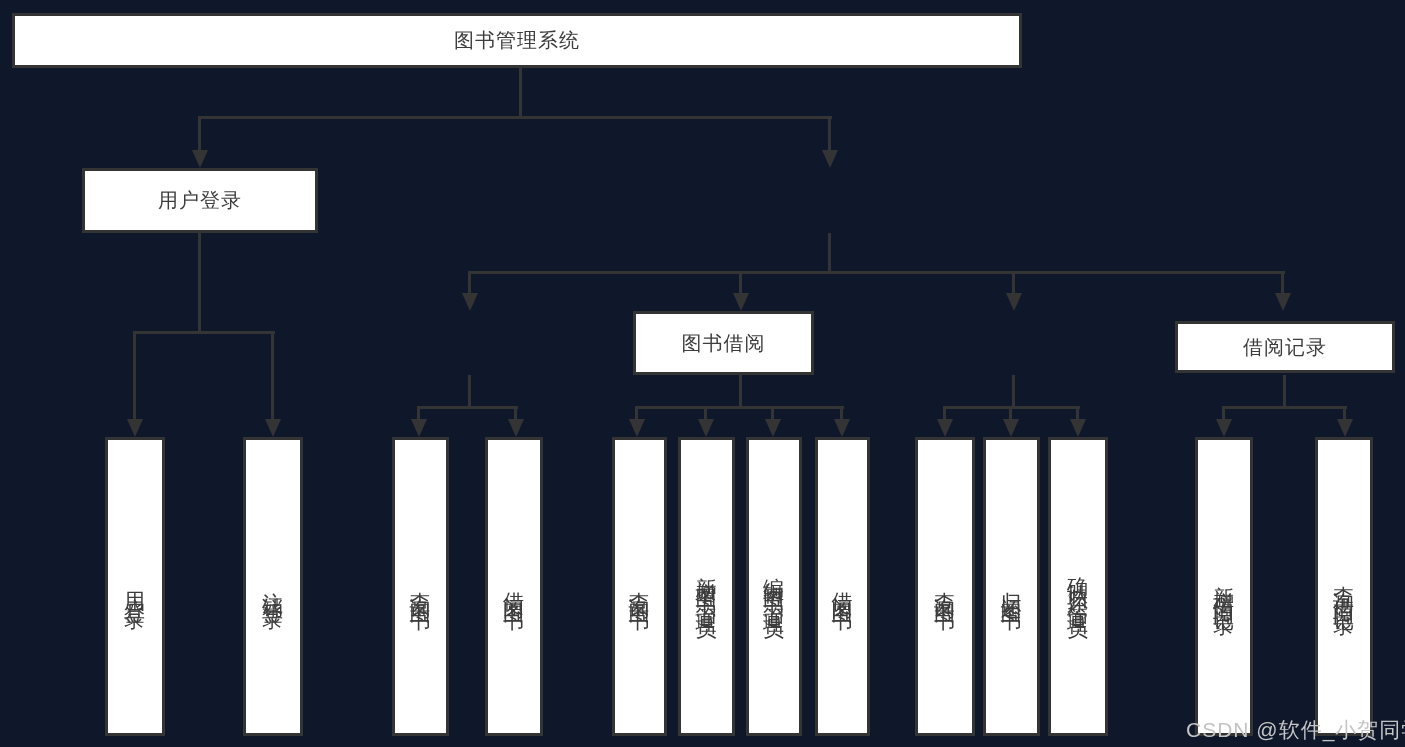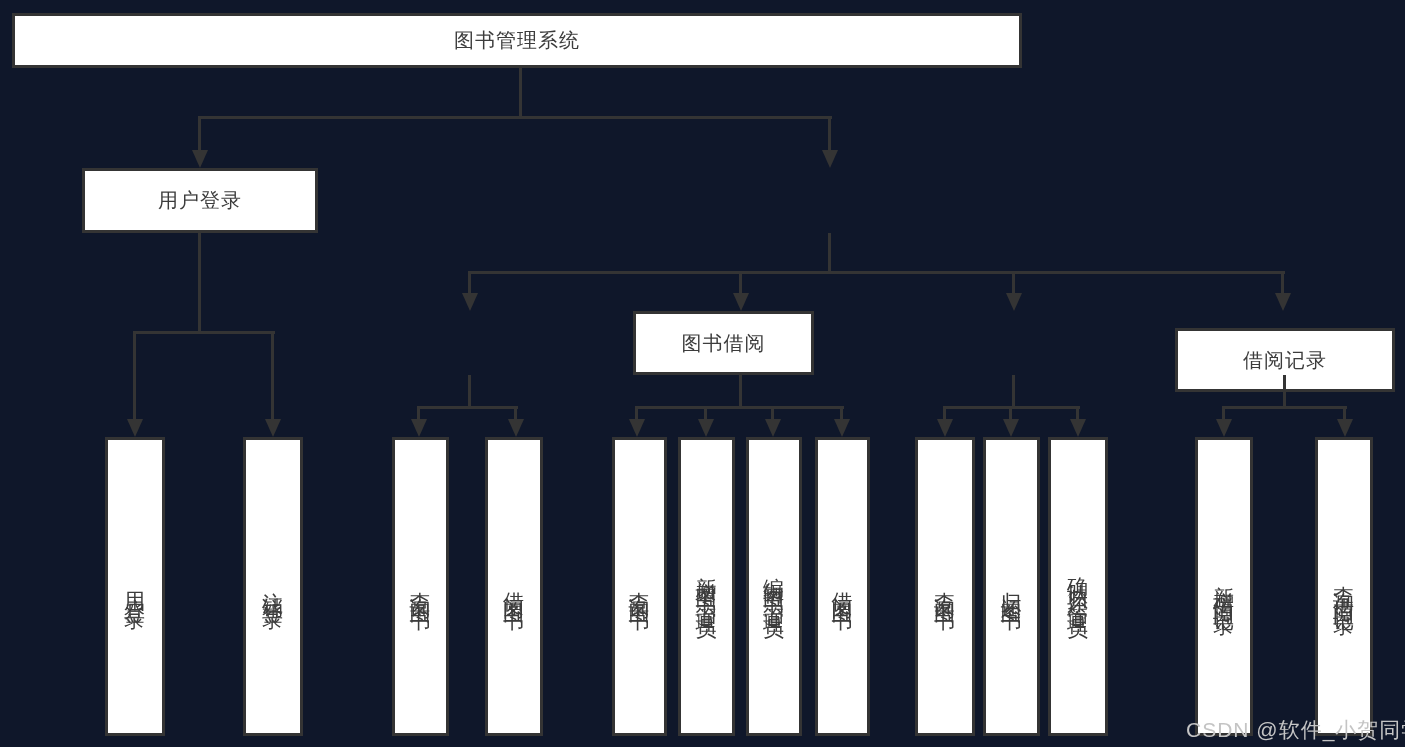"借阅记录" div.hbox { height: 64px -> 52px; top: 328px -> 321px }
